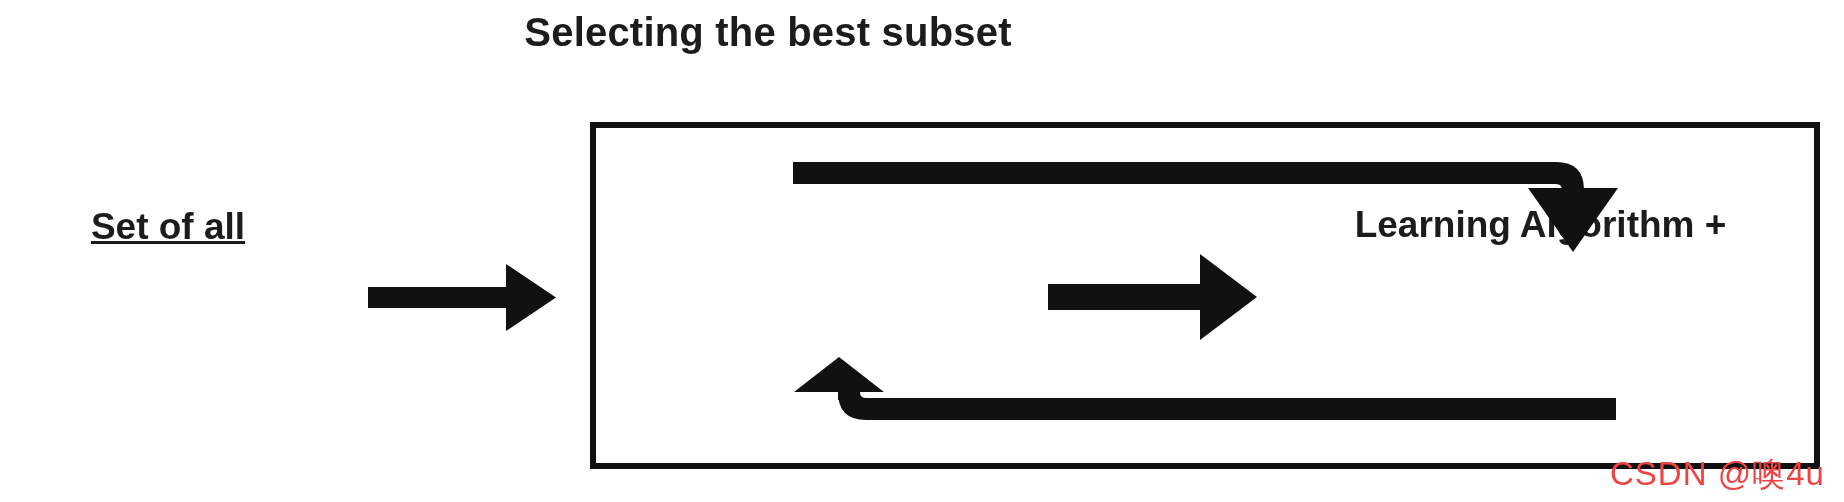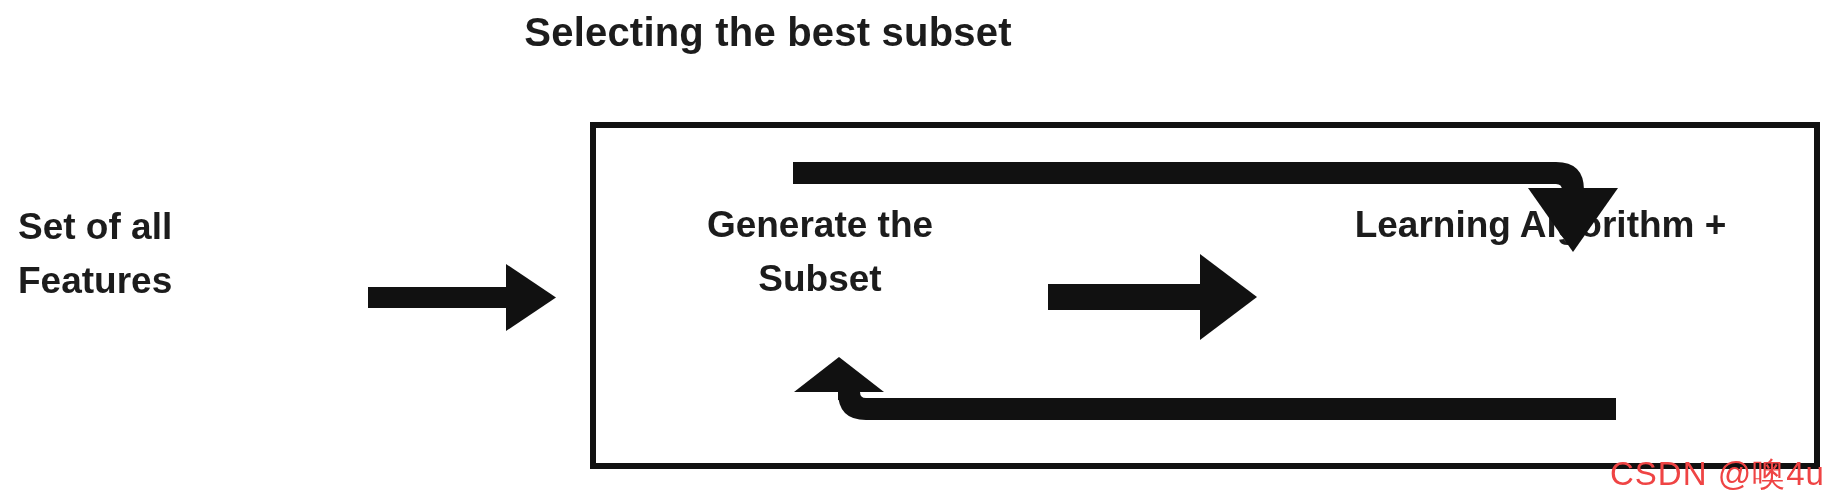"Set of all" #set-of-all-features { text-align: left -> center; text-decoration: none -> underline }
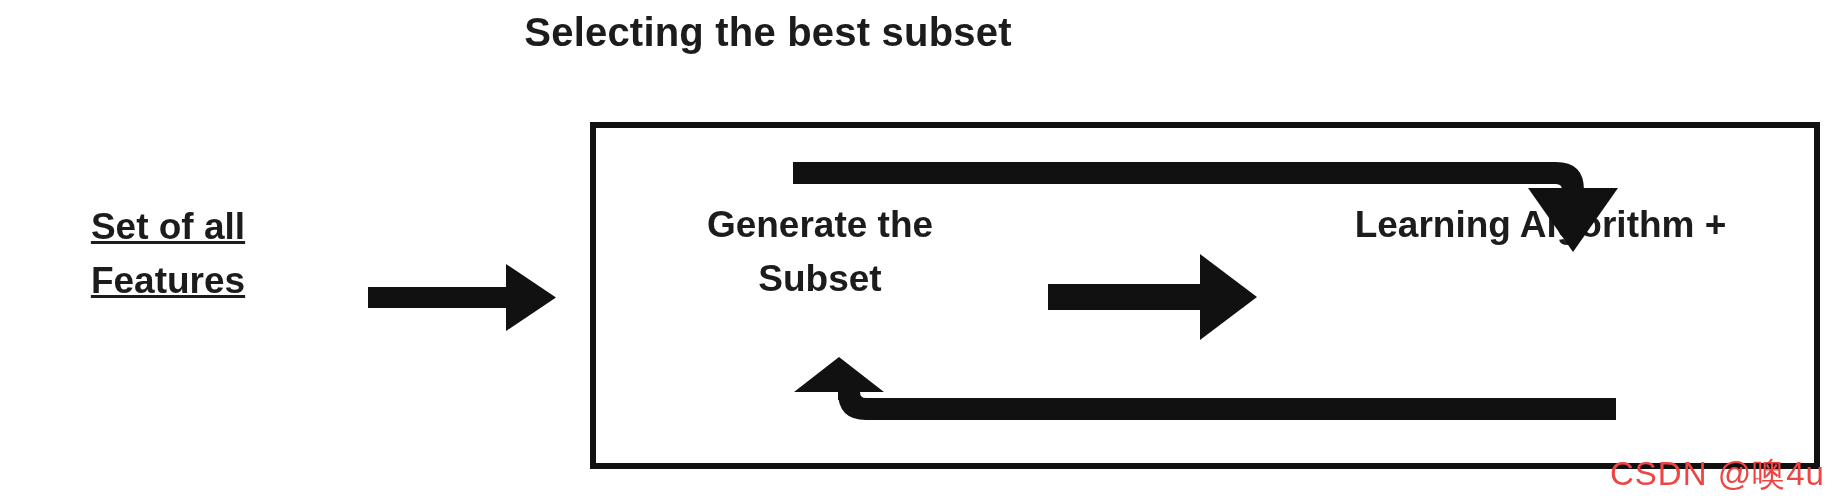"Generate the" div { html: <div> <div>Generate the</div> <div>Subset</div> </div> -> none }
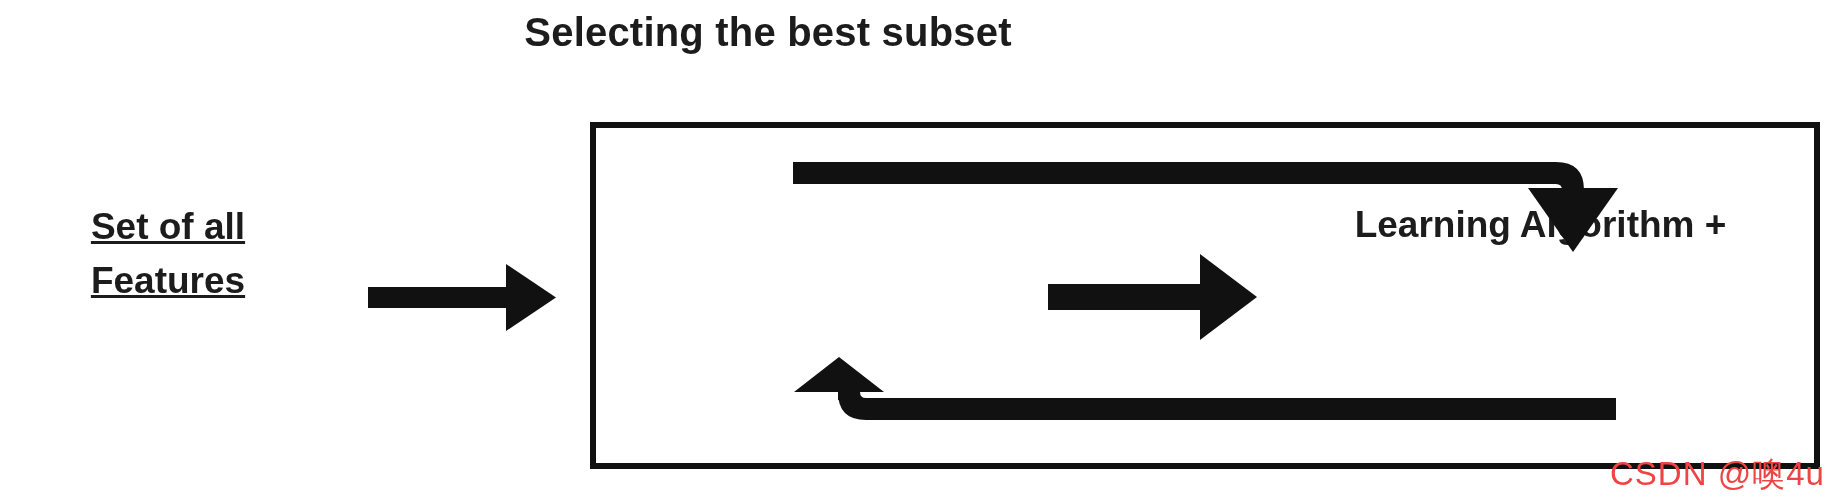"Features" div { html: <div>Features</div> -> none }
